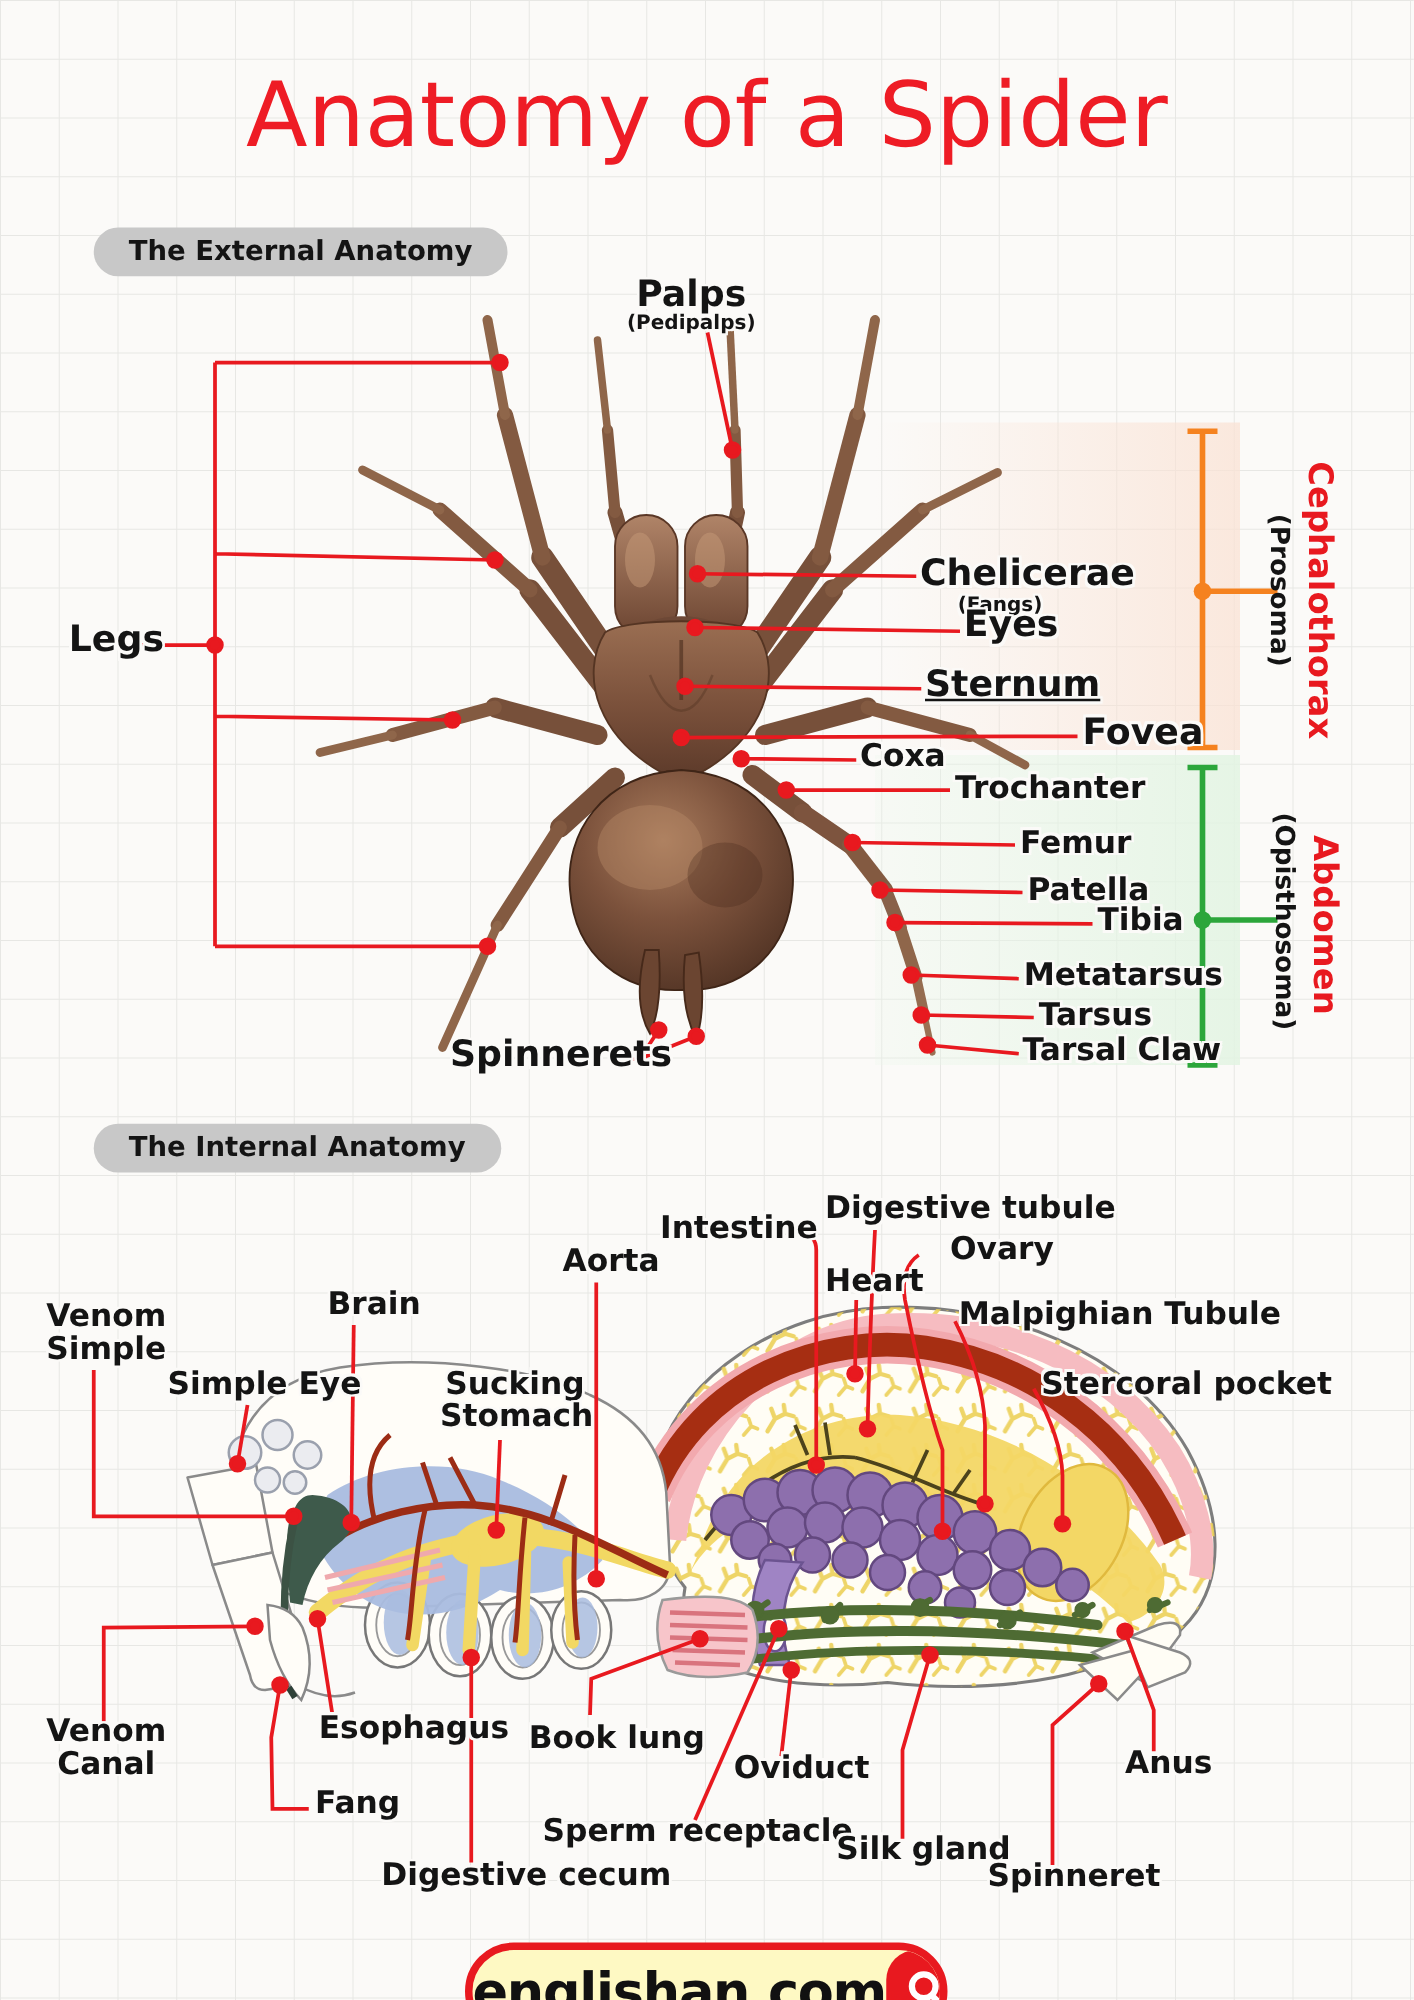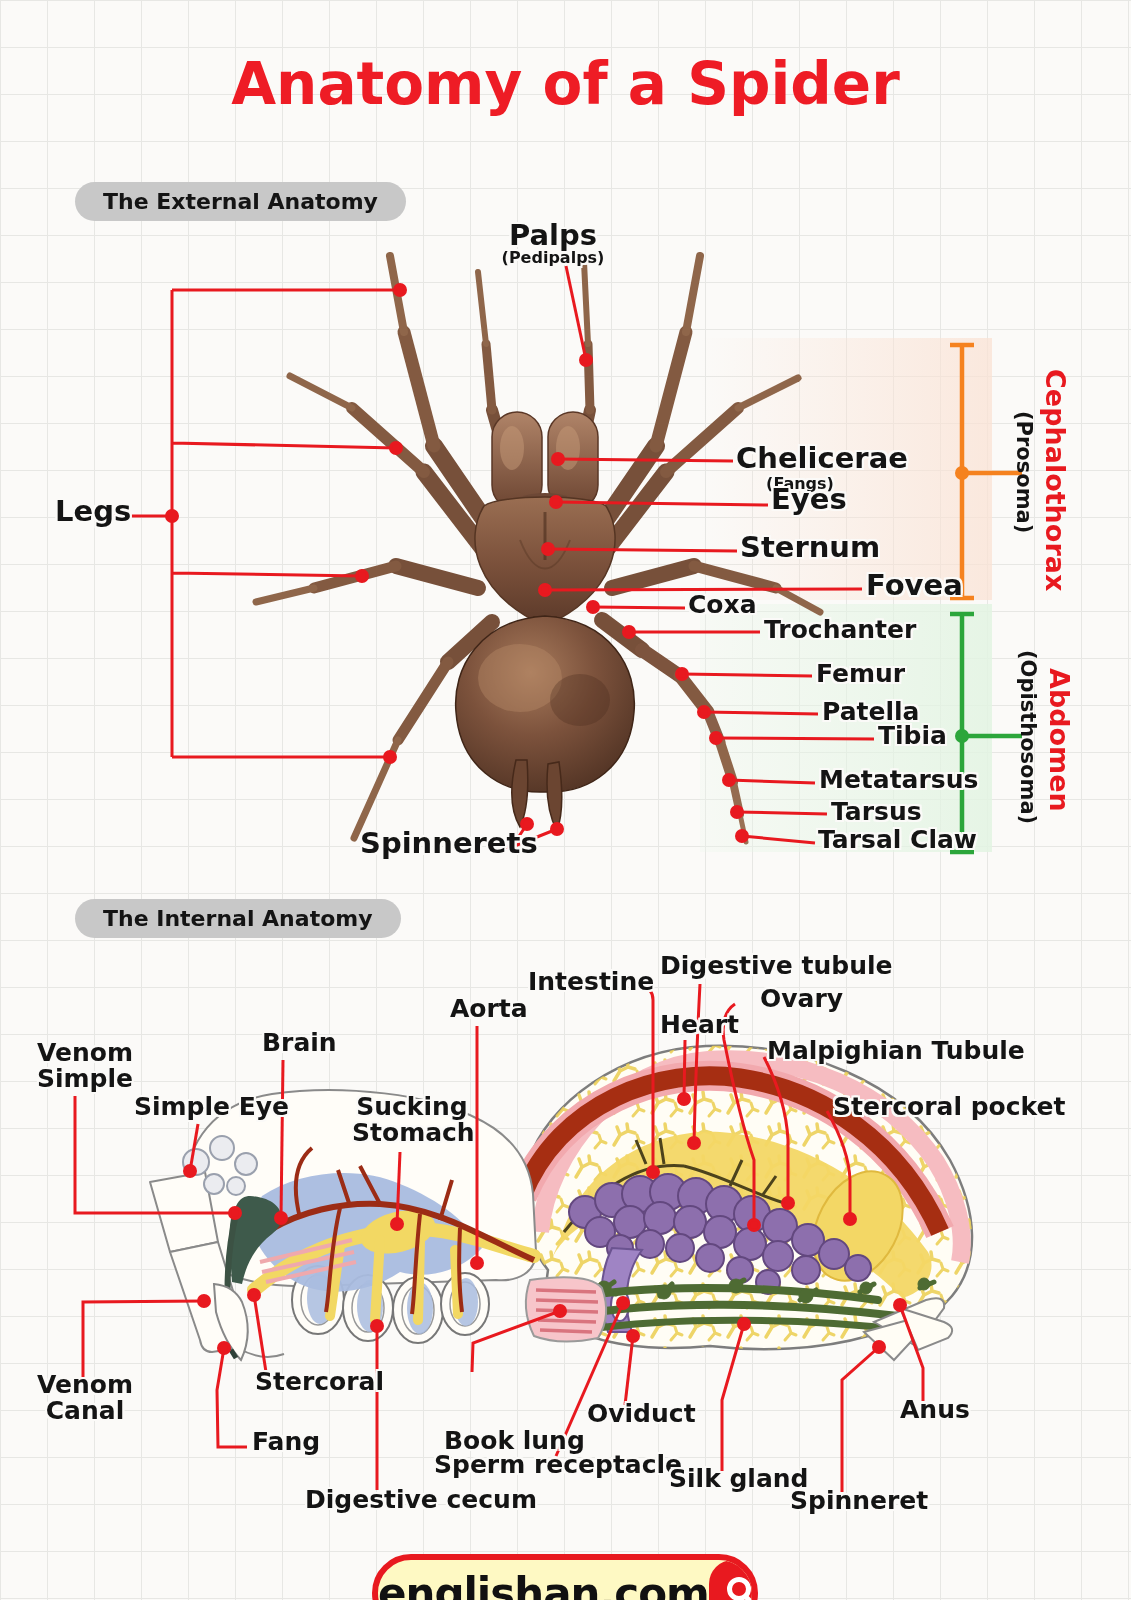"Anatomy of a Spider" .title { font-size: 58px -> 72px; font-weight: bold -> normal }
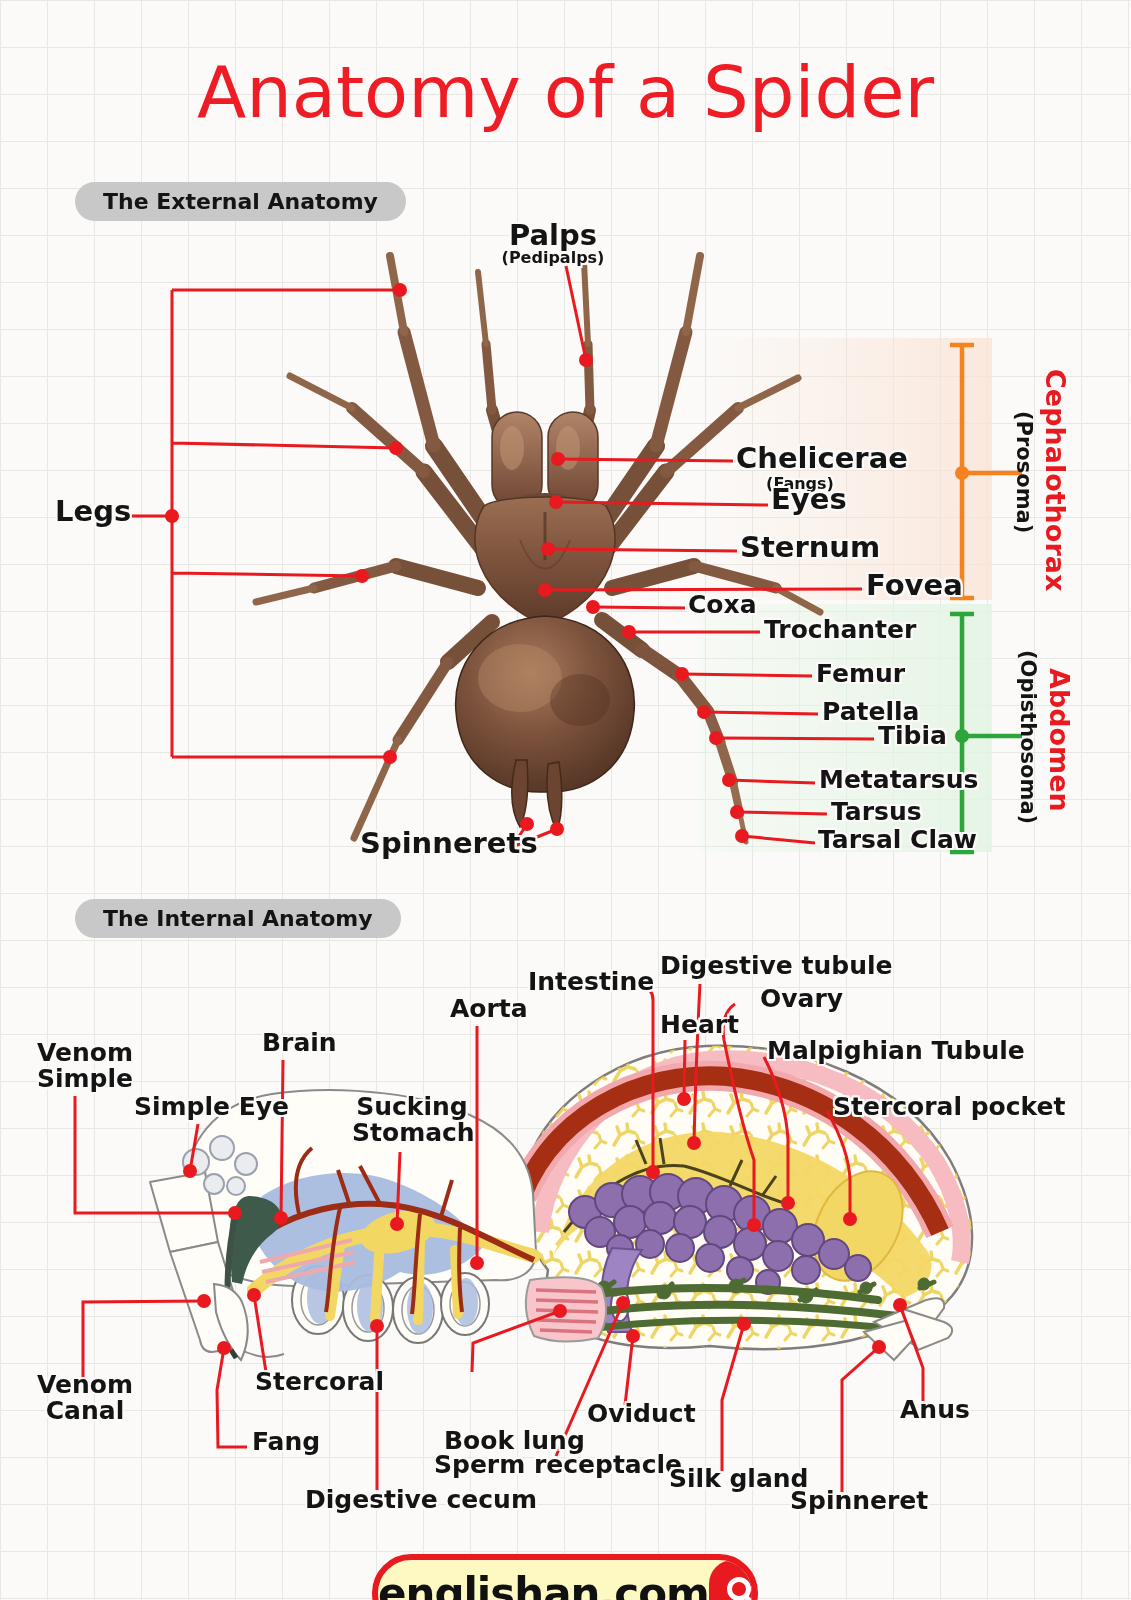"Sternum" div.abs { text-decoration: none -> underline }
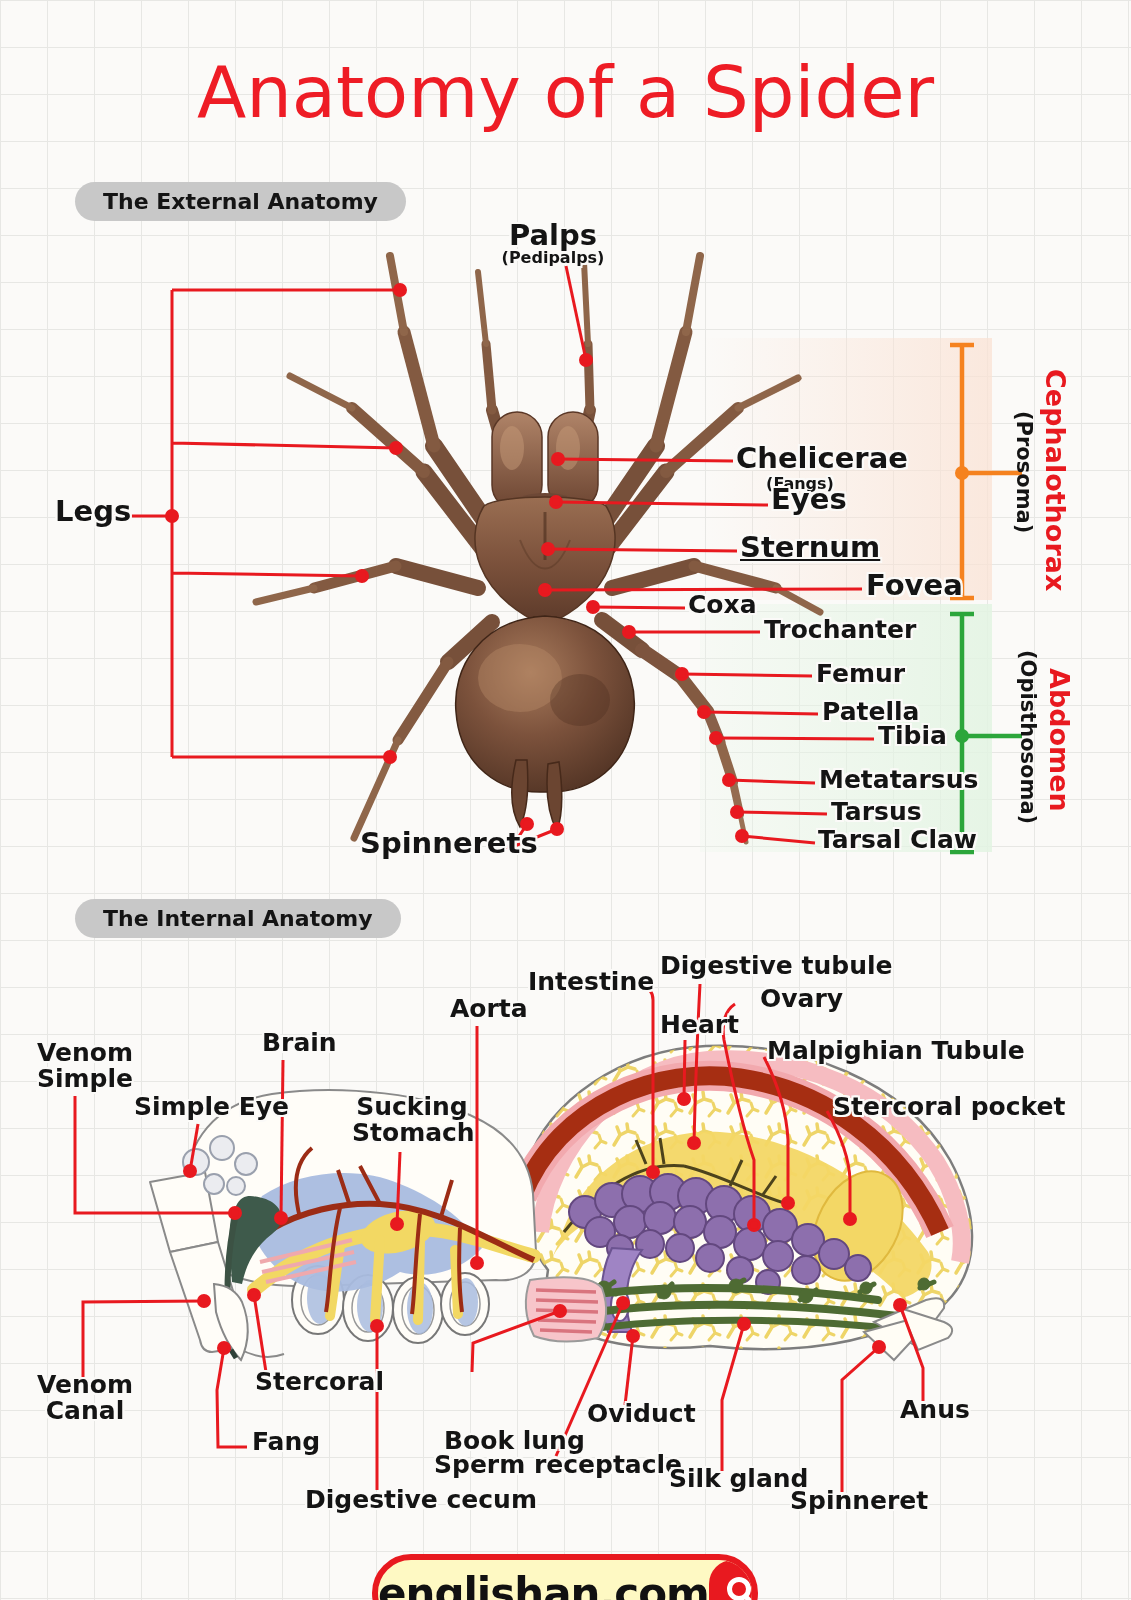"Stercoral" div.abs { text: Stercoral -> Esophagus }
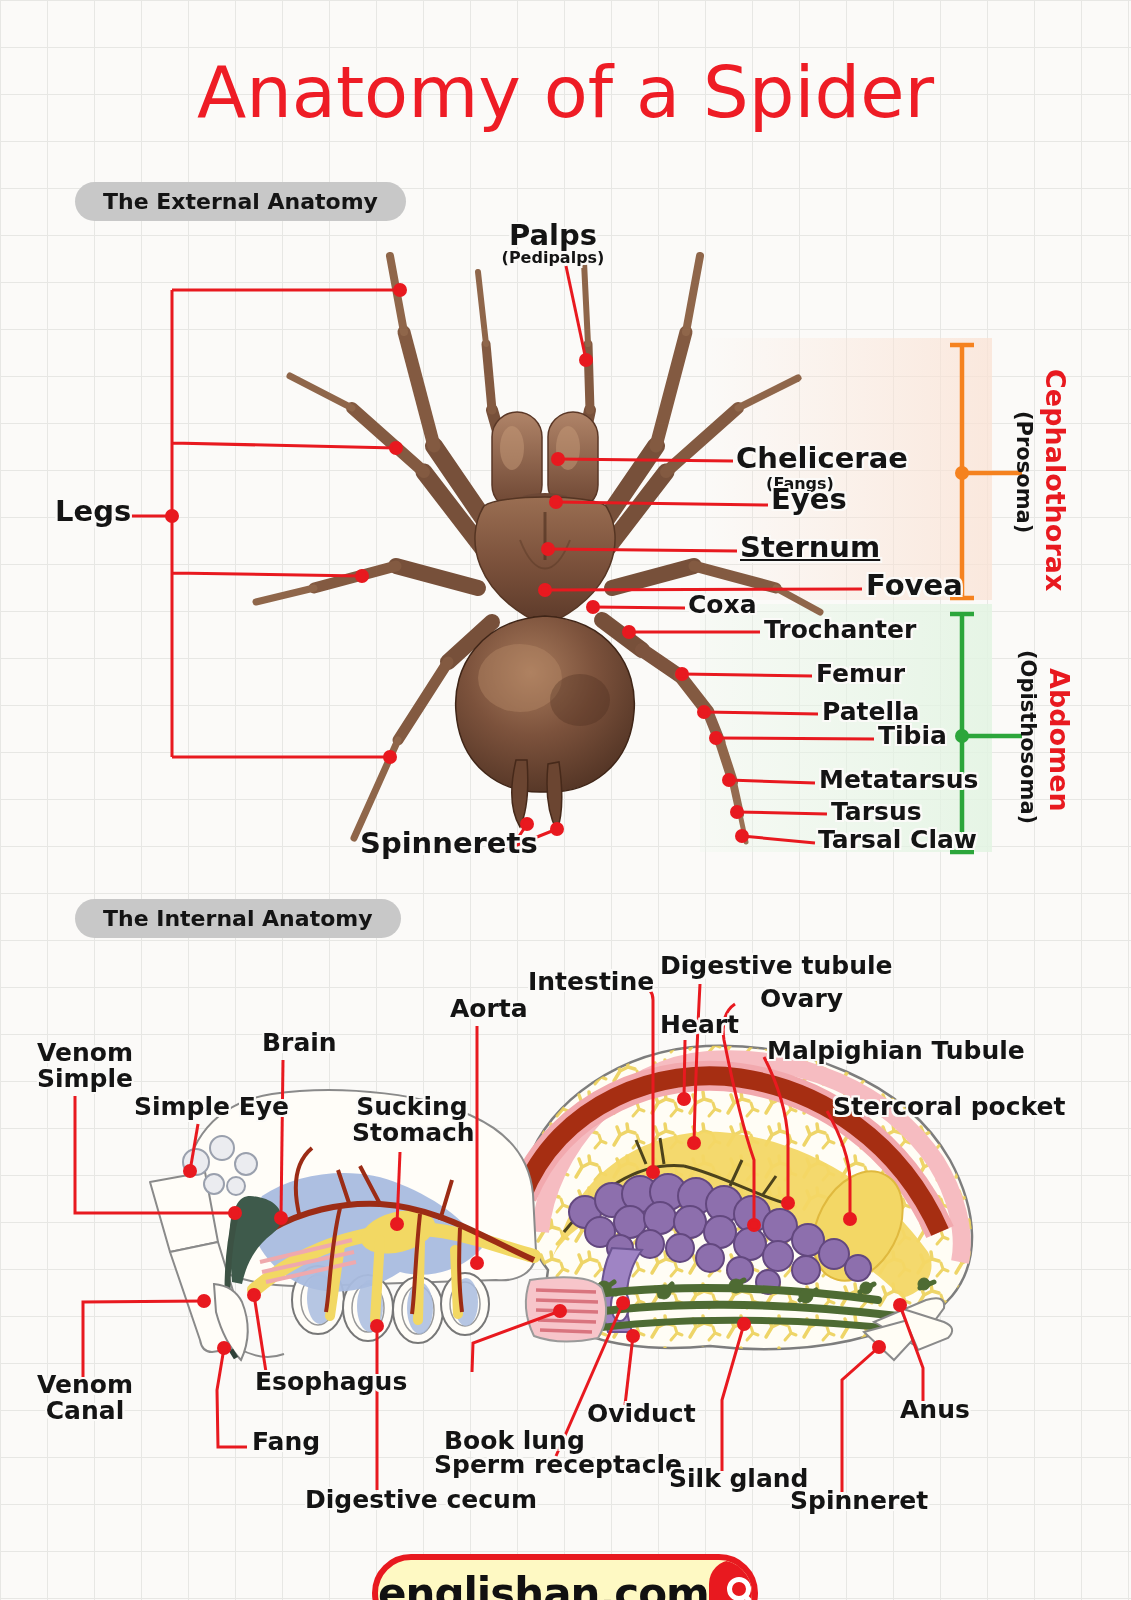"Book lung" div.abs { margin-left: 21px -> none; top: 1428px -> 1377px }
